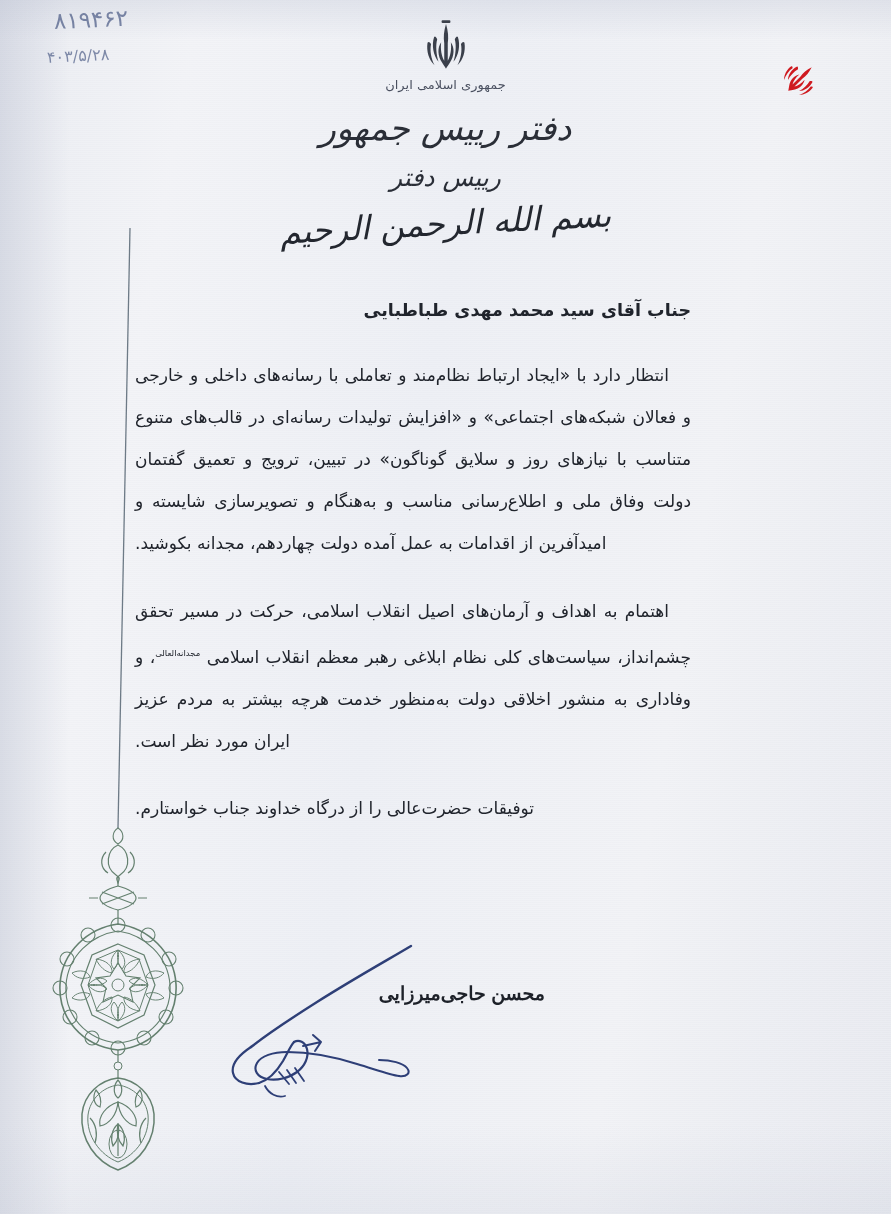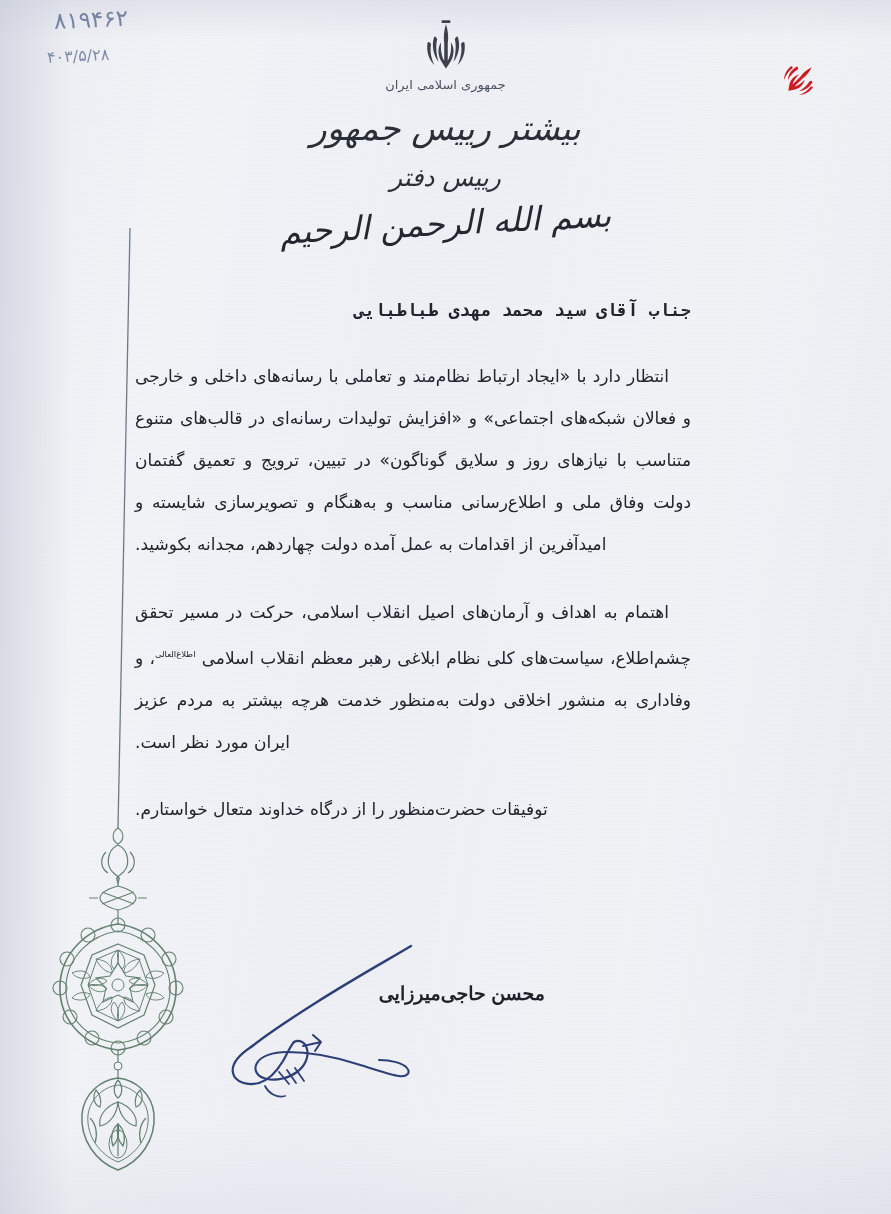"بیشتر ریيس جمهور" div.lh-office1 { text: بیشتر -> دفتر }
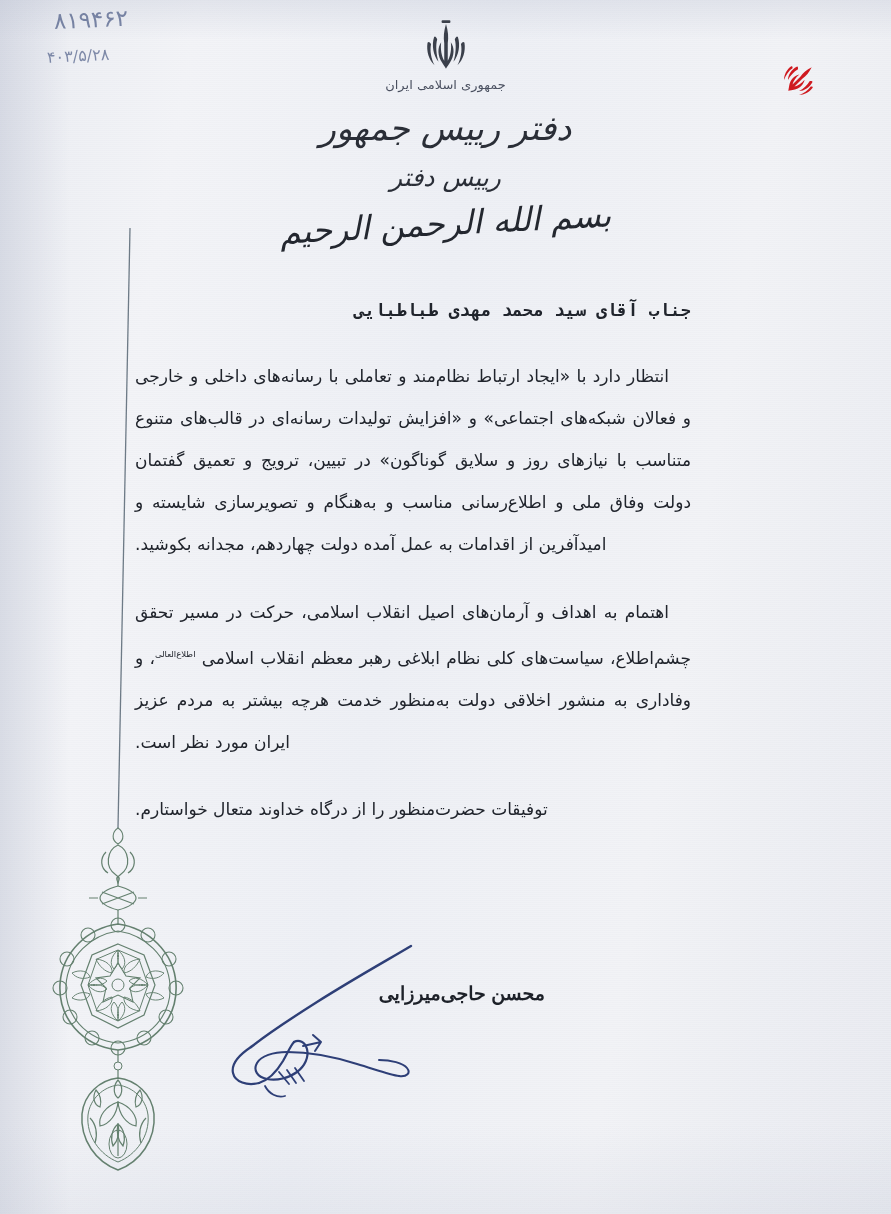"جناب آقای سید محمد مهدی" .salutation { font-family: Liberation Mono, monospace -> none }
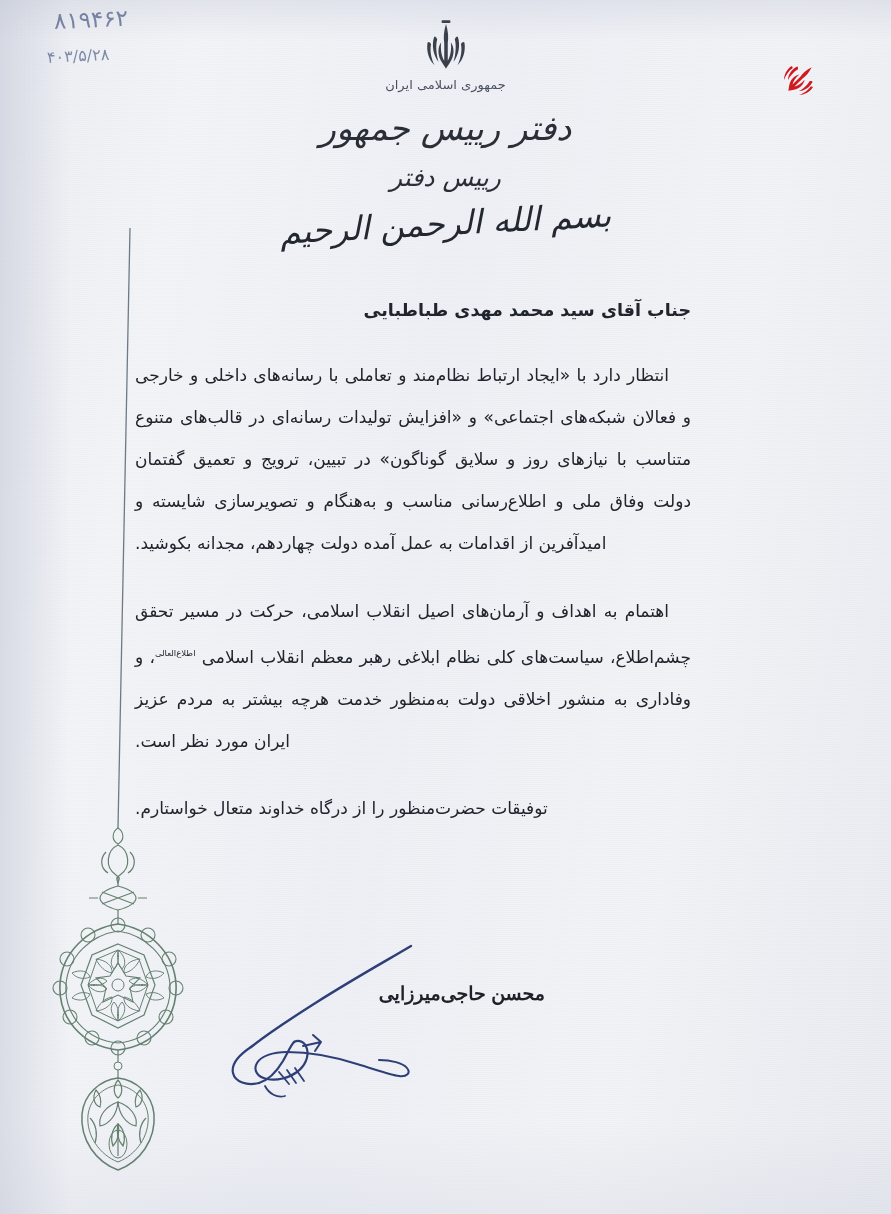"اهتمام به اهداف و آرمان‌های" span { text: اطلاع -> انداز }
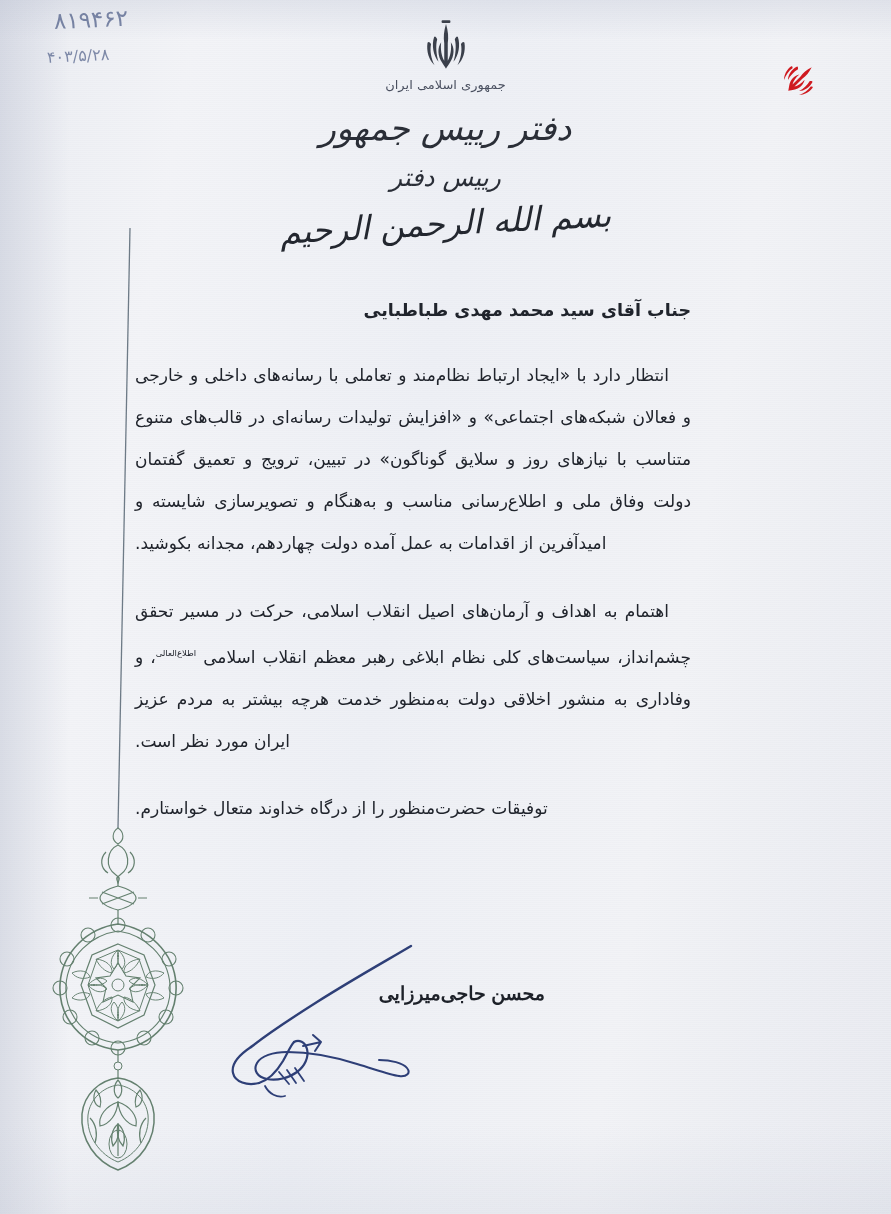"اطلاع‌العالی" span.sup { text: اطلاع -> مجدانه }
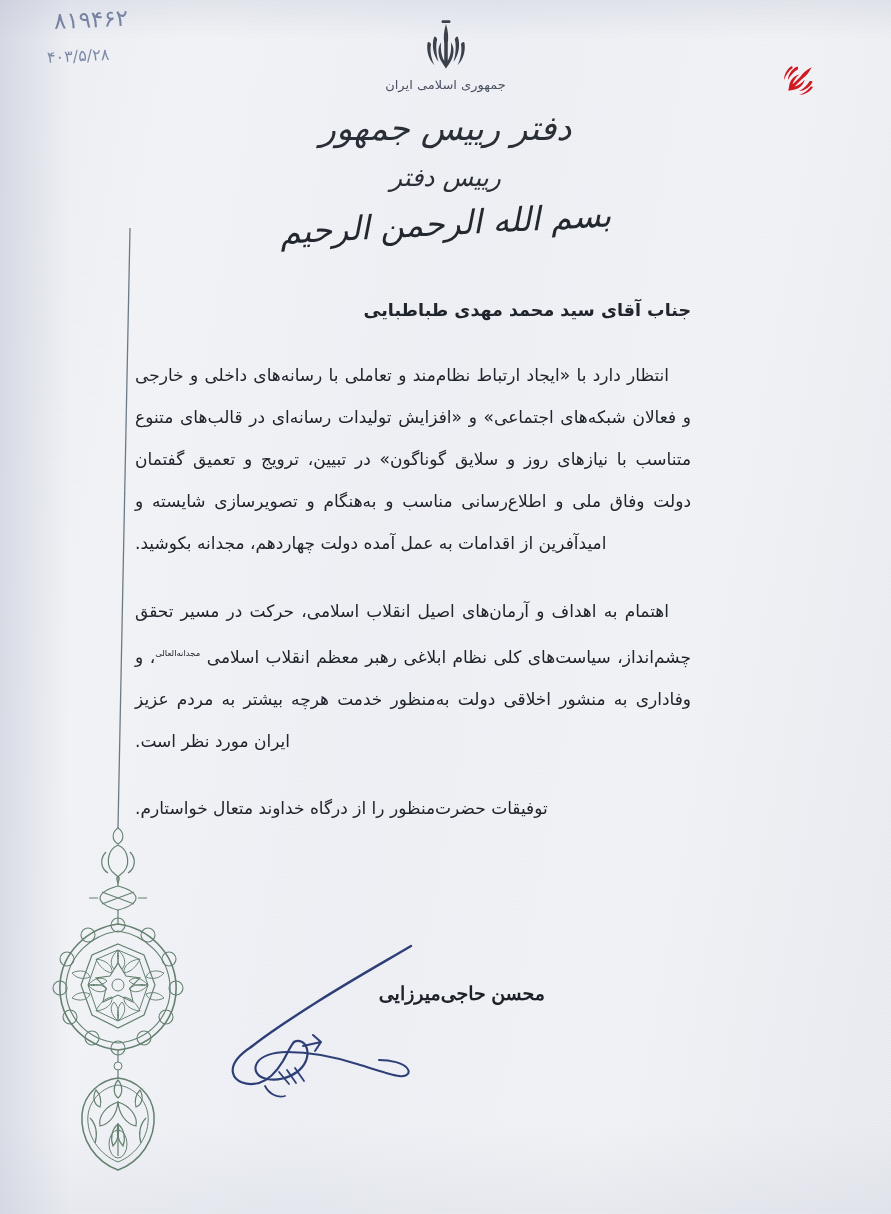"توفیقات حضرت‌منظور را از درگاه" p.closing { text: منظور را از درگاه خداوند متعال -> عالی را از درگاه خداوند جناب }
